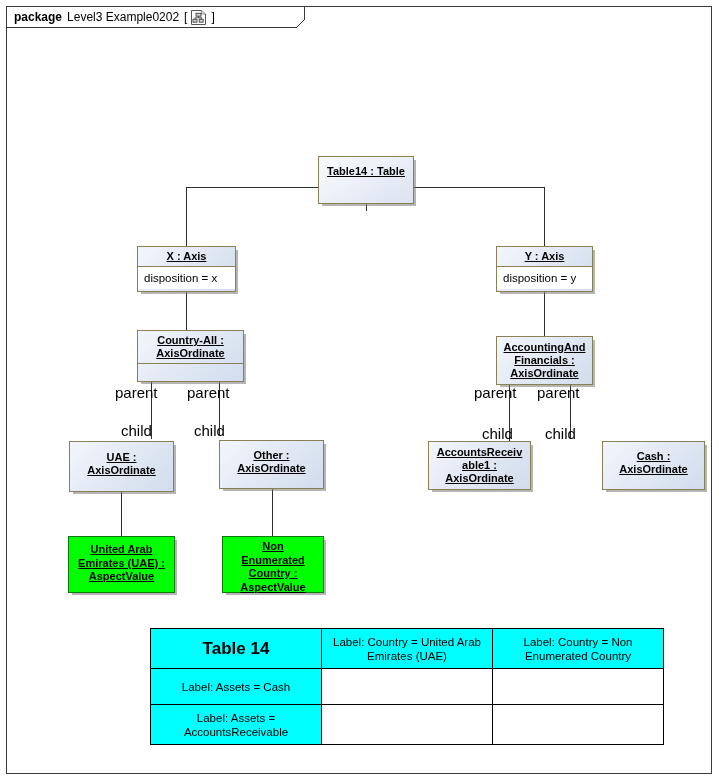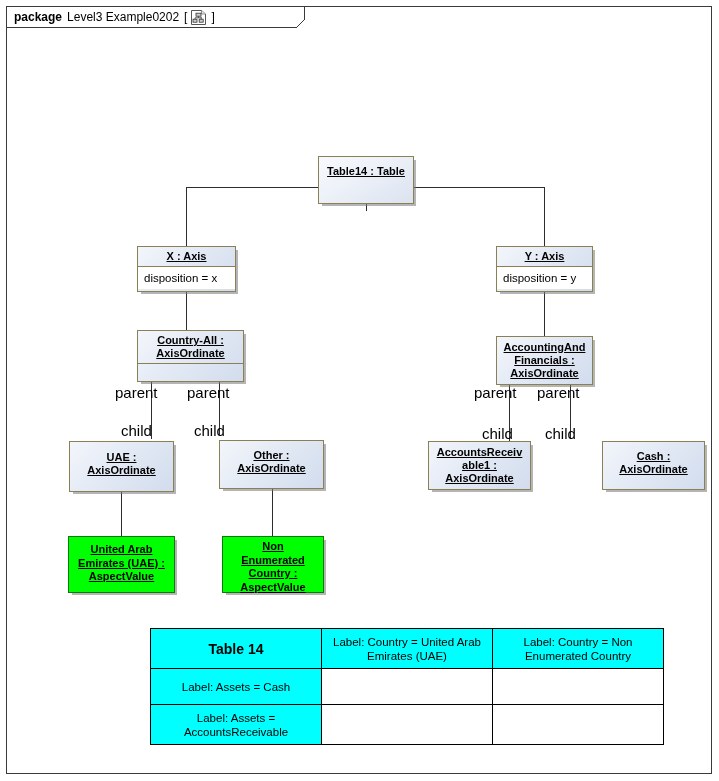"Table 14" .tbl td.corner { font-size: 14px -> 17px }
